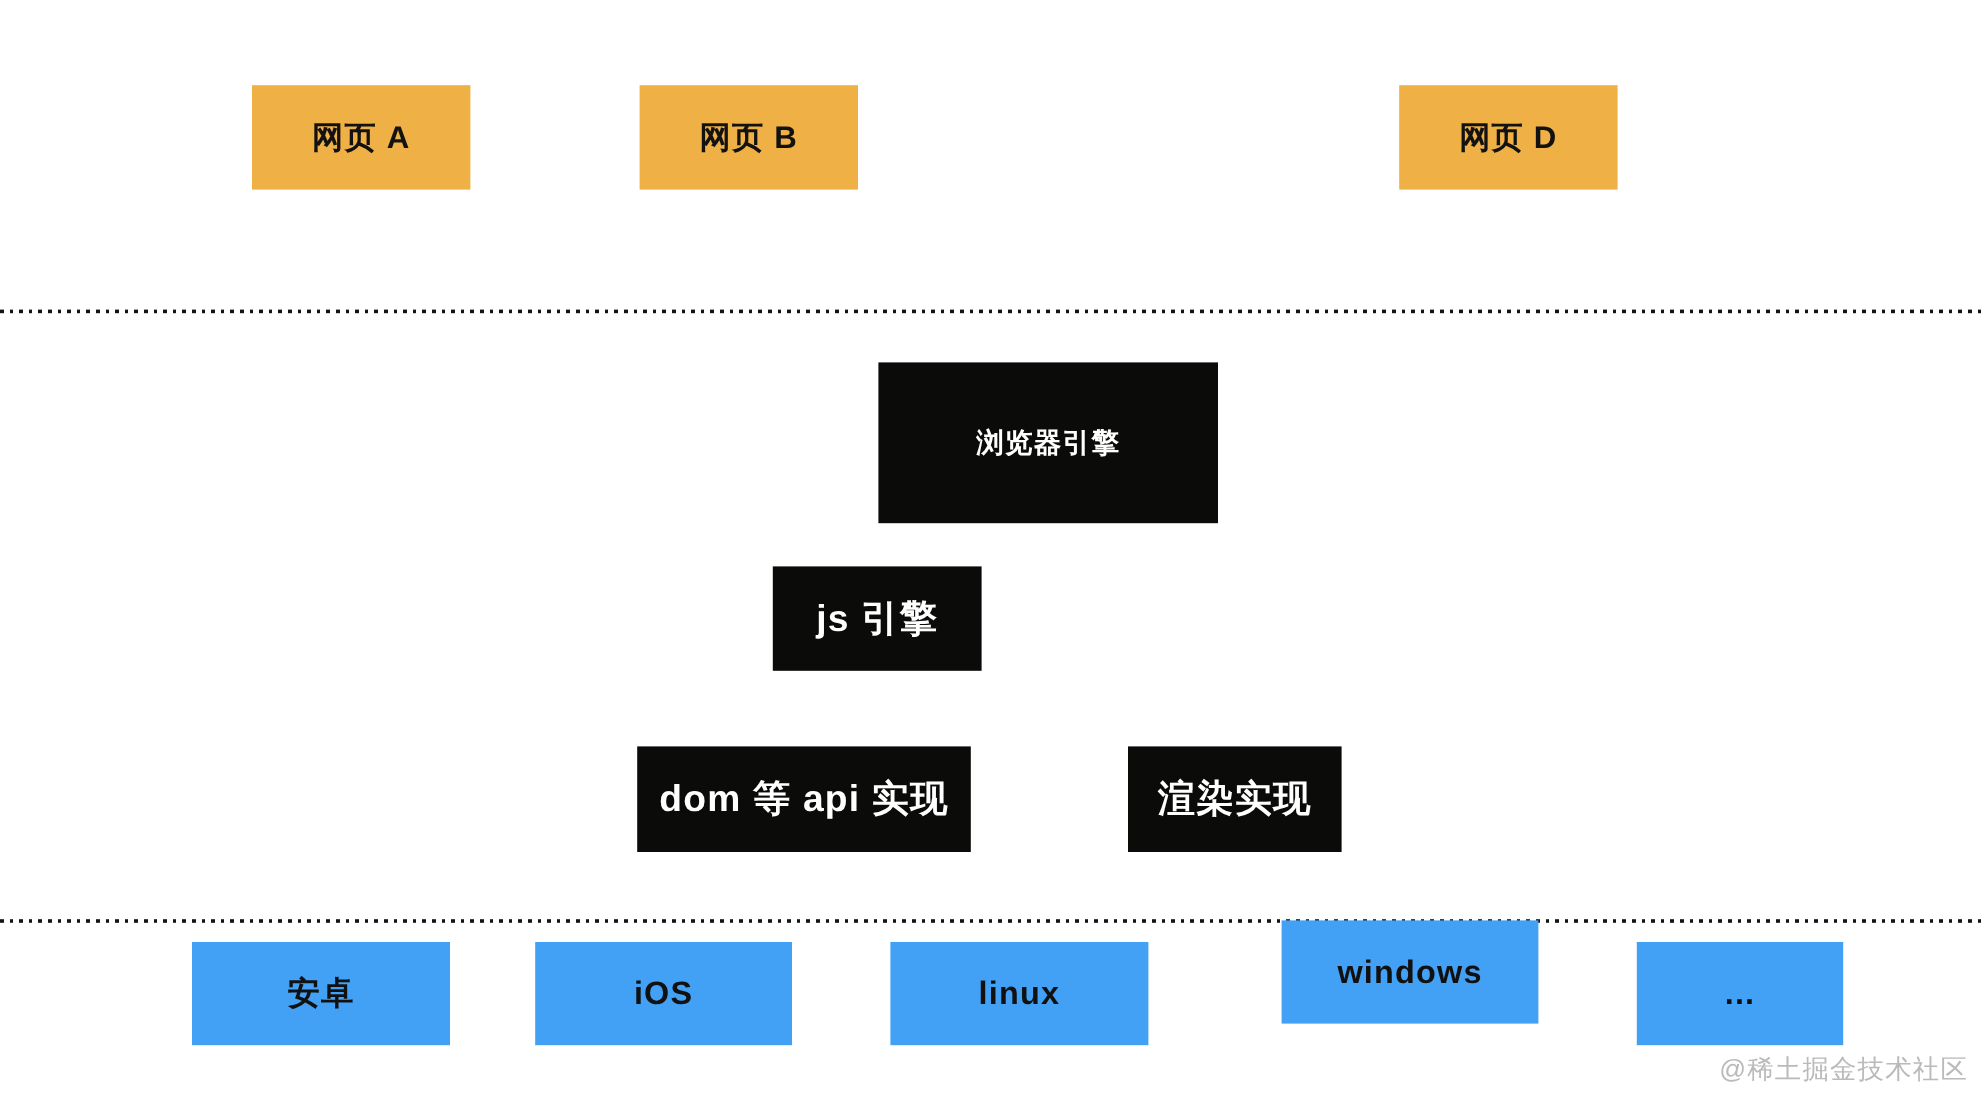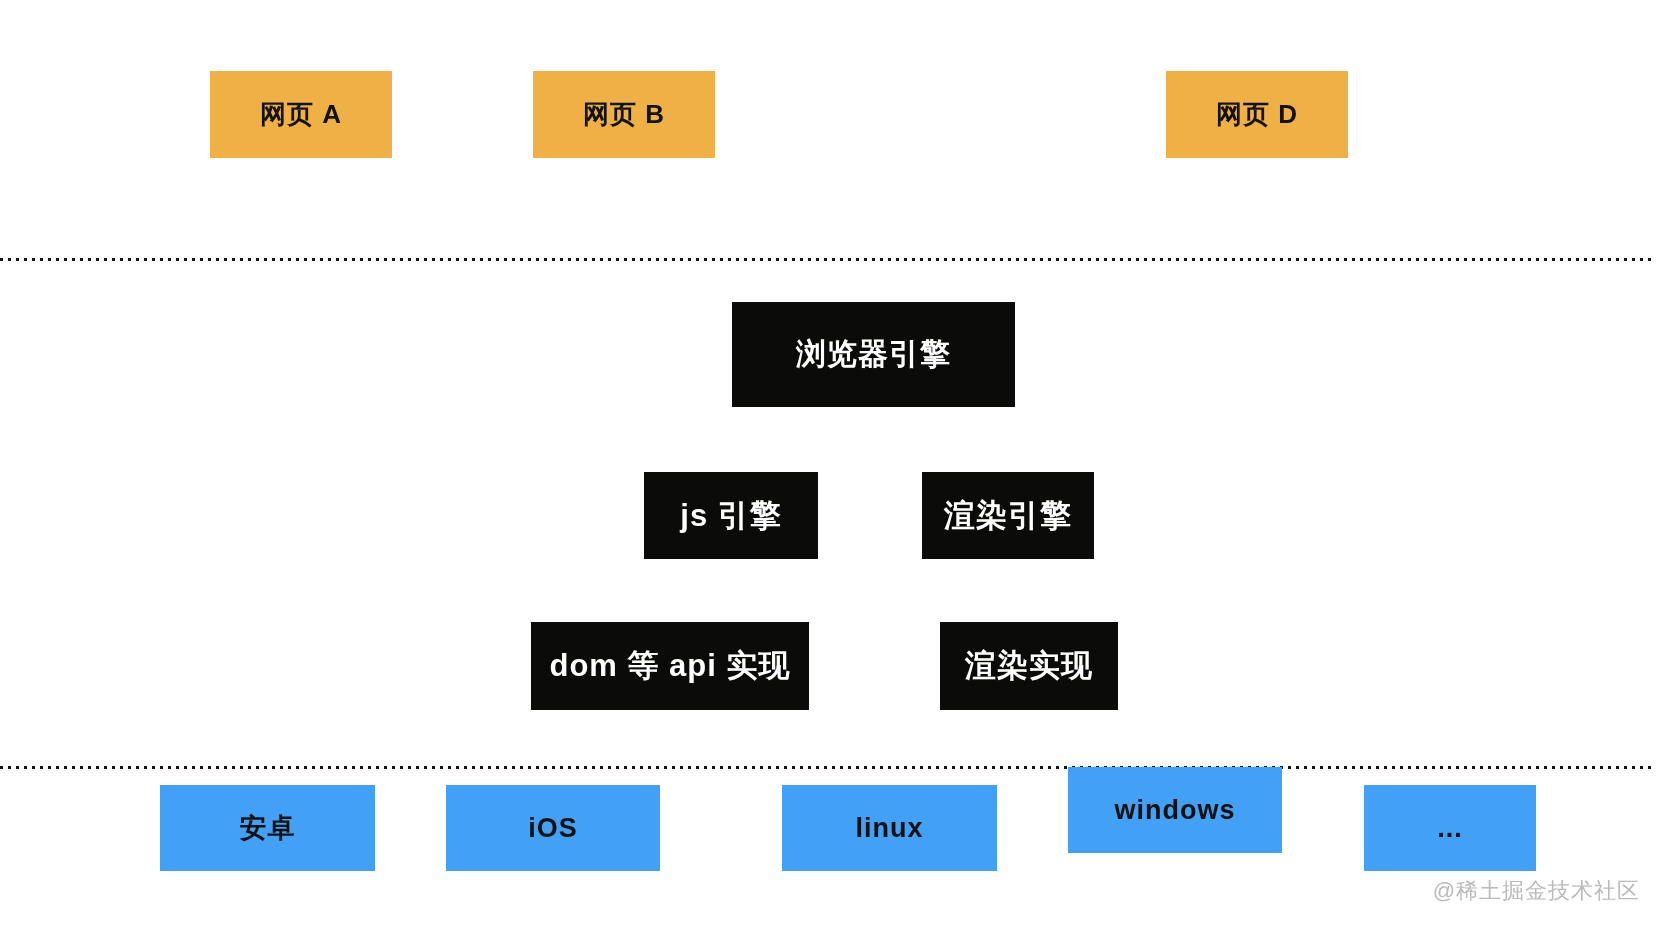"浏览器引擎" div.box { font-size: 30px -> 23px; height: 105px -> 134px }
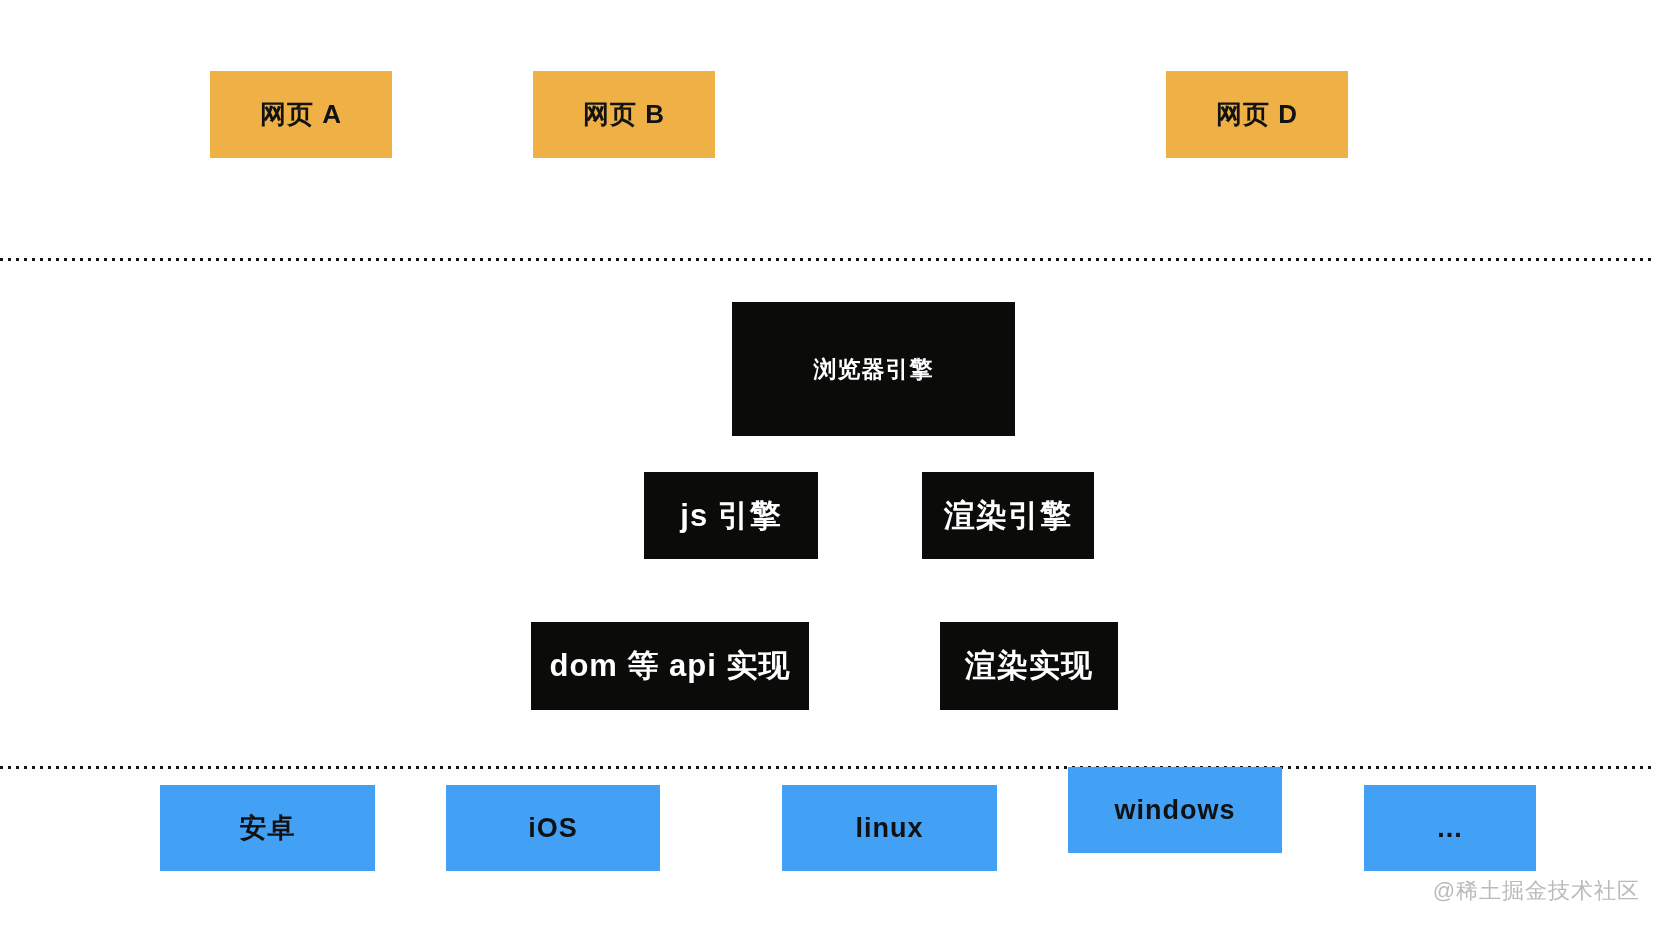"渲染引擎" div.box { html: <div>渲染引擎</div> -> none }
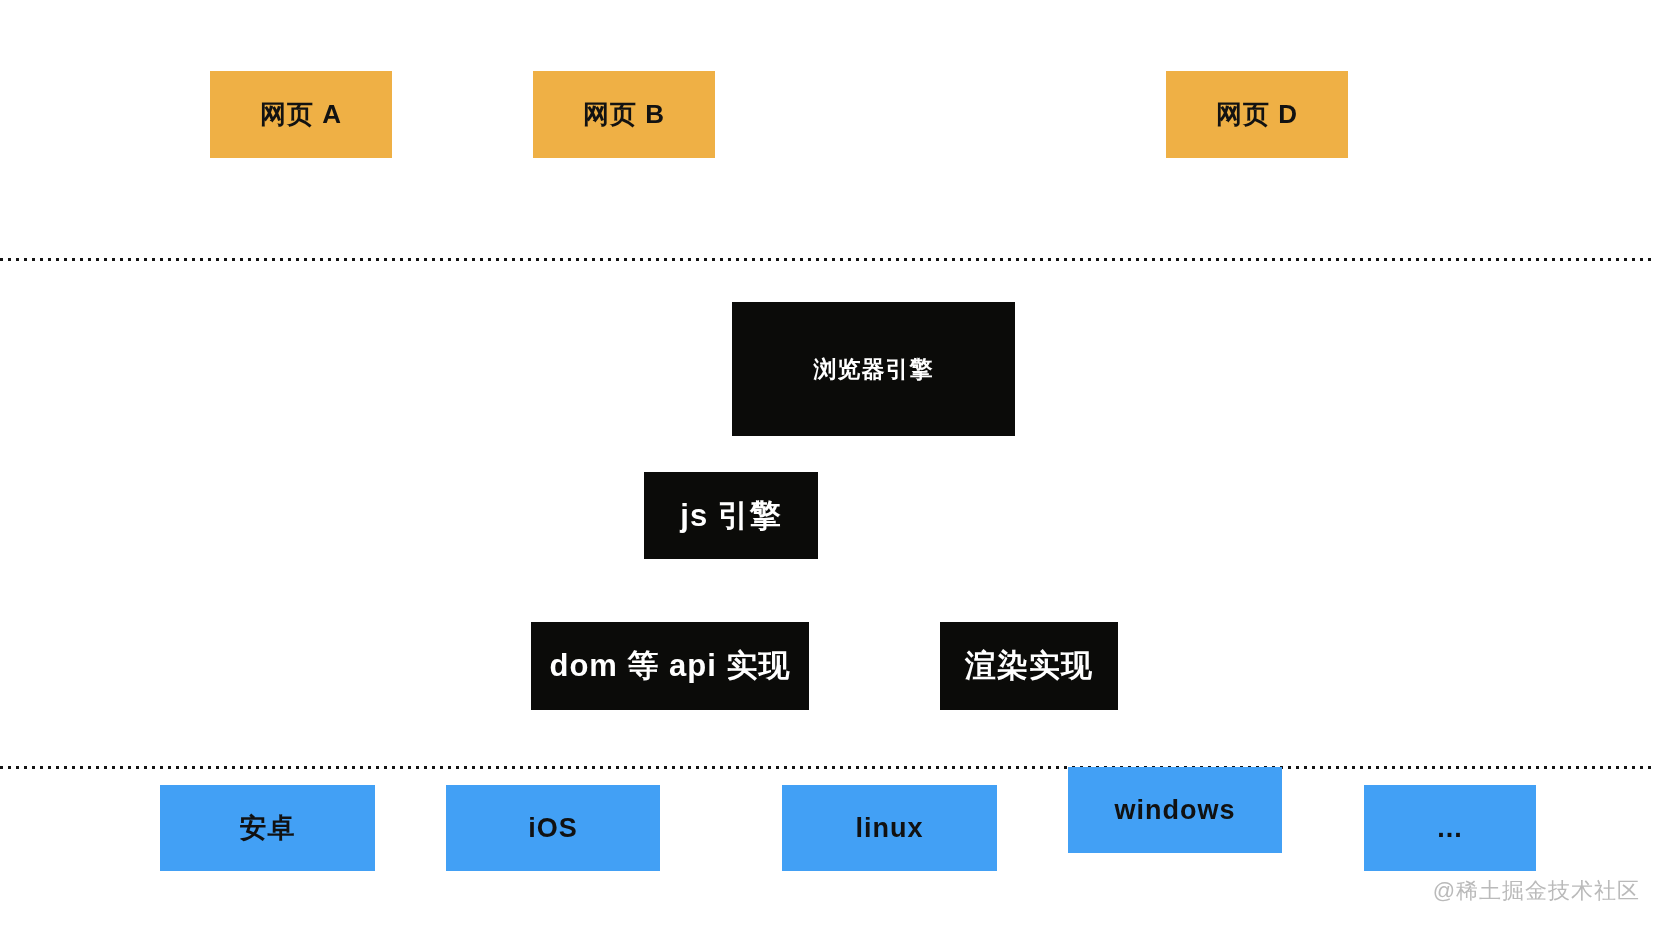"linux" div.box { left: 782px -> 742px }
